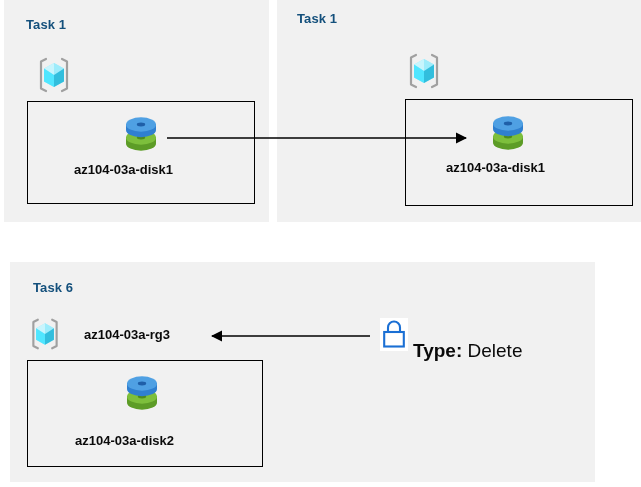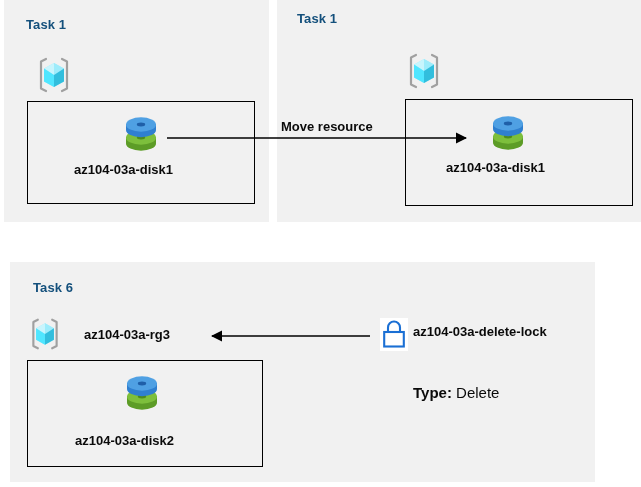"Move resource" div.label-bold { html: <div>Move resource</div> -> none }
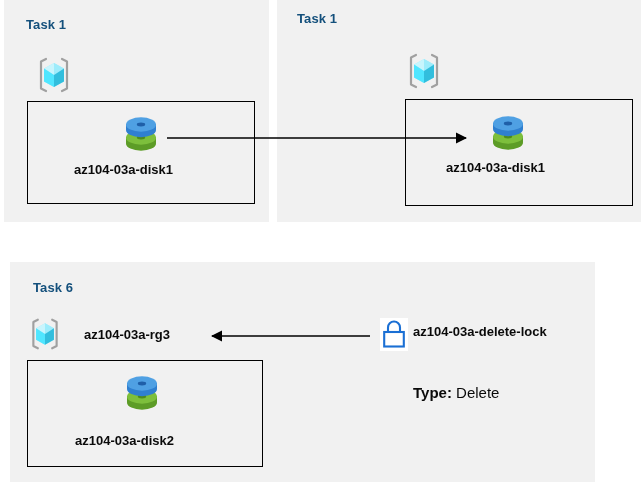"az104-03a-delete-lock" div.label-bold { html: <div>az104-03a-delete-lock</div> -> none }
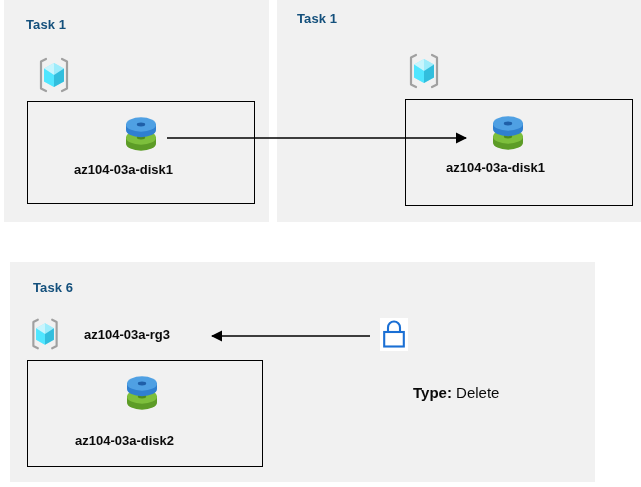"Type: Delete" #lock-type-line { font-size: 15px -> 19px; margin-top: 44px -> none }
